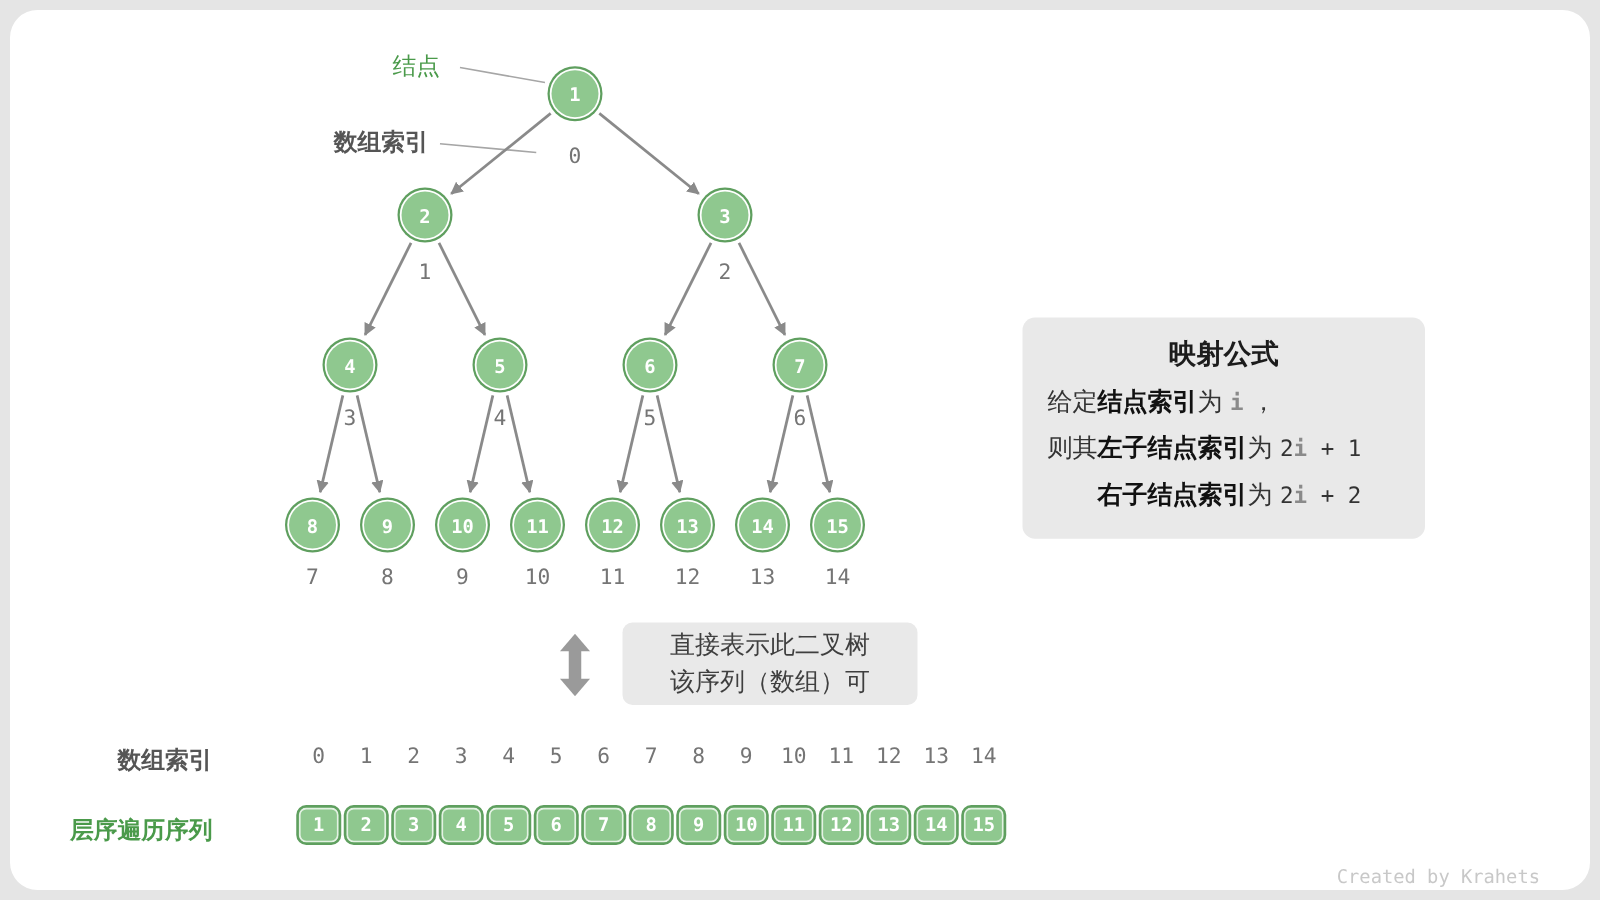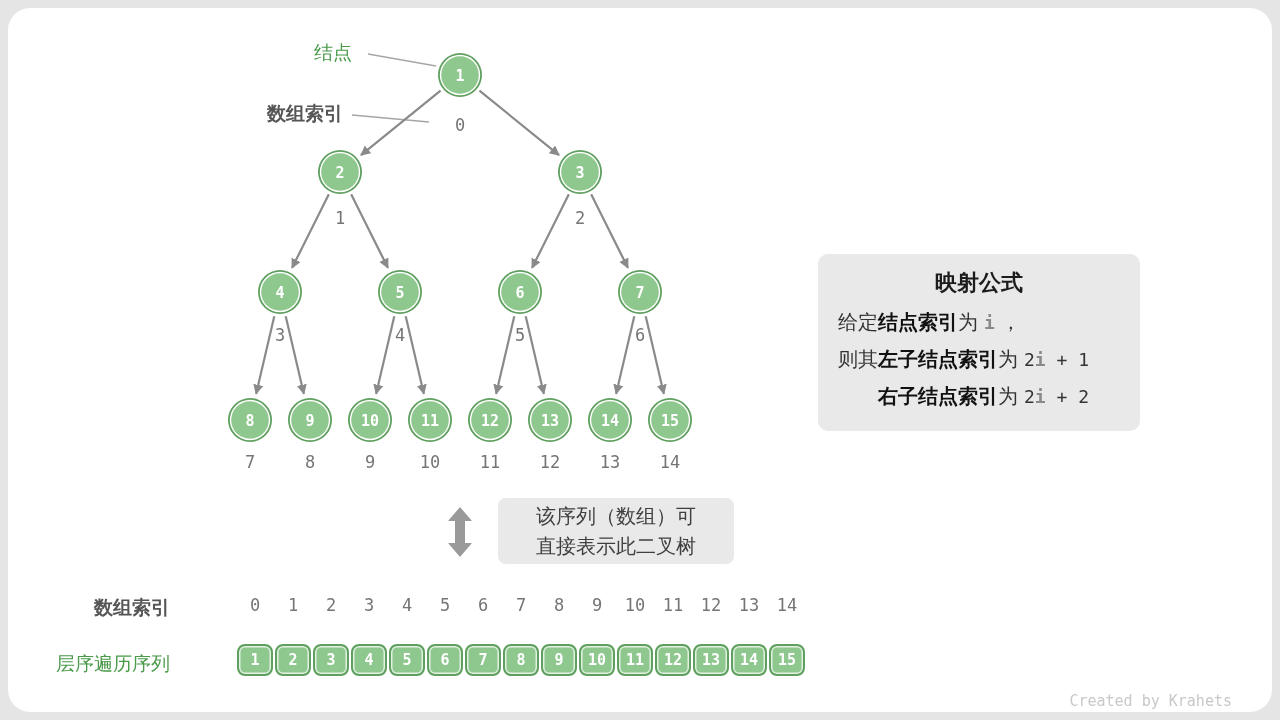"该序列（数组）可" div.note-line { order: before "直接表示此二叉树" -> after "直接表示此二叉树" }
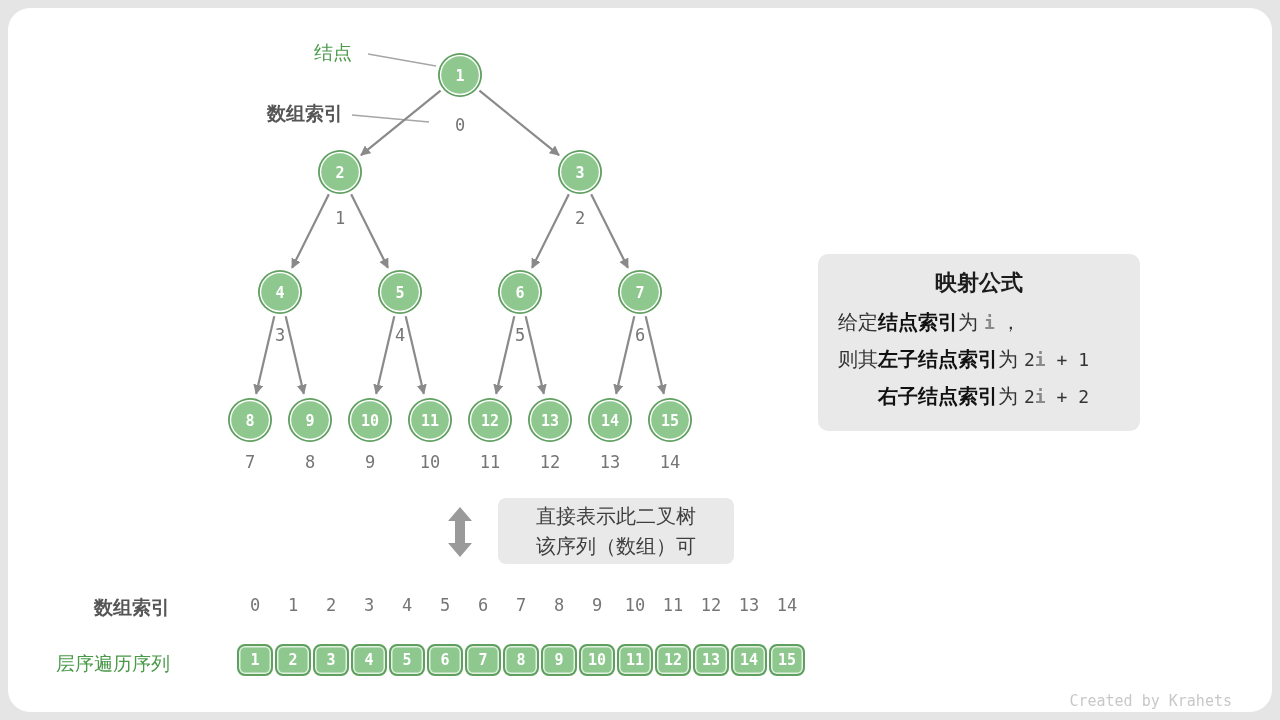"层序遍历序列" .sequence-label { font-weight: normal -> bold }
